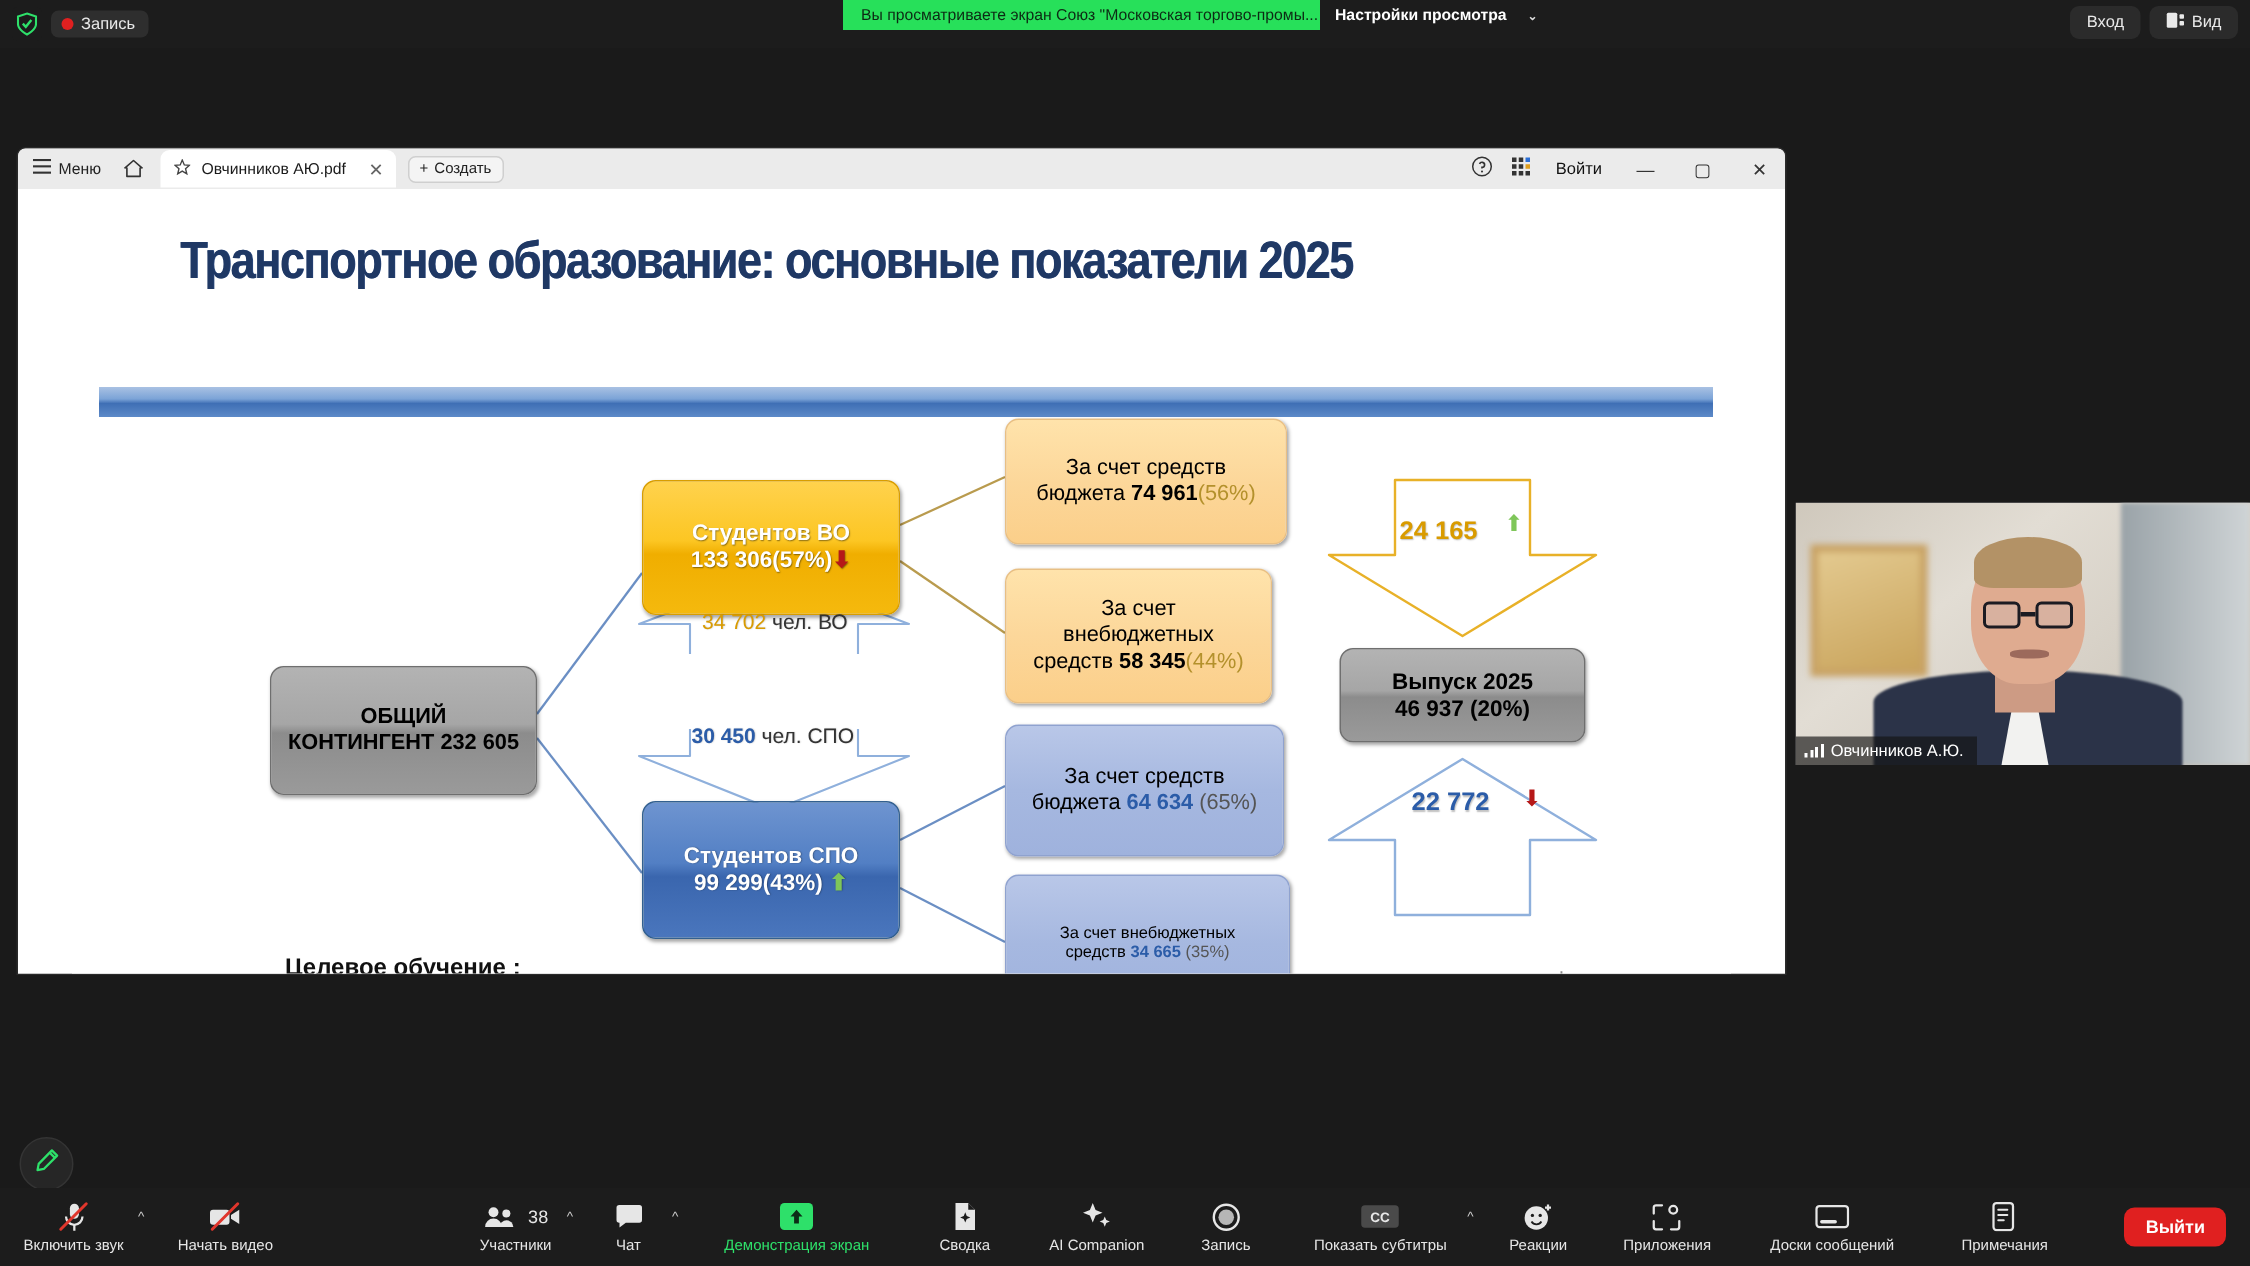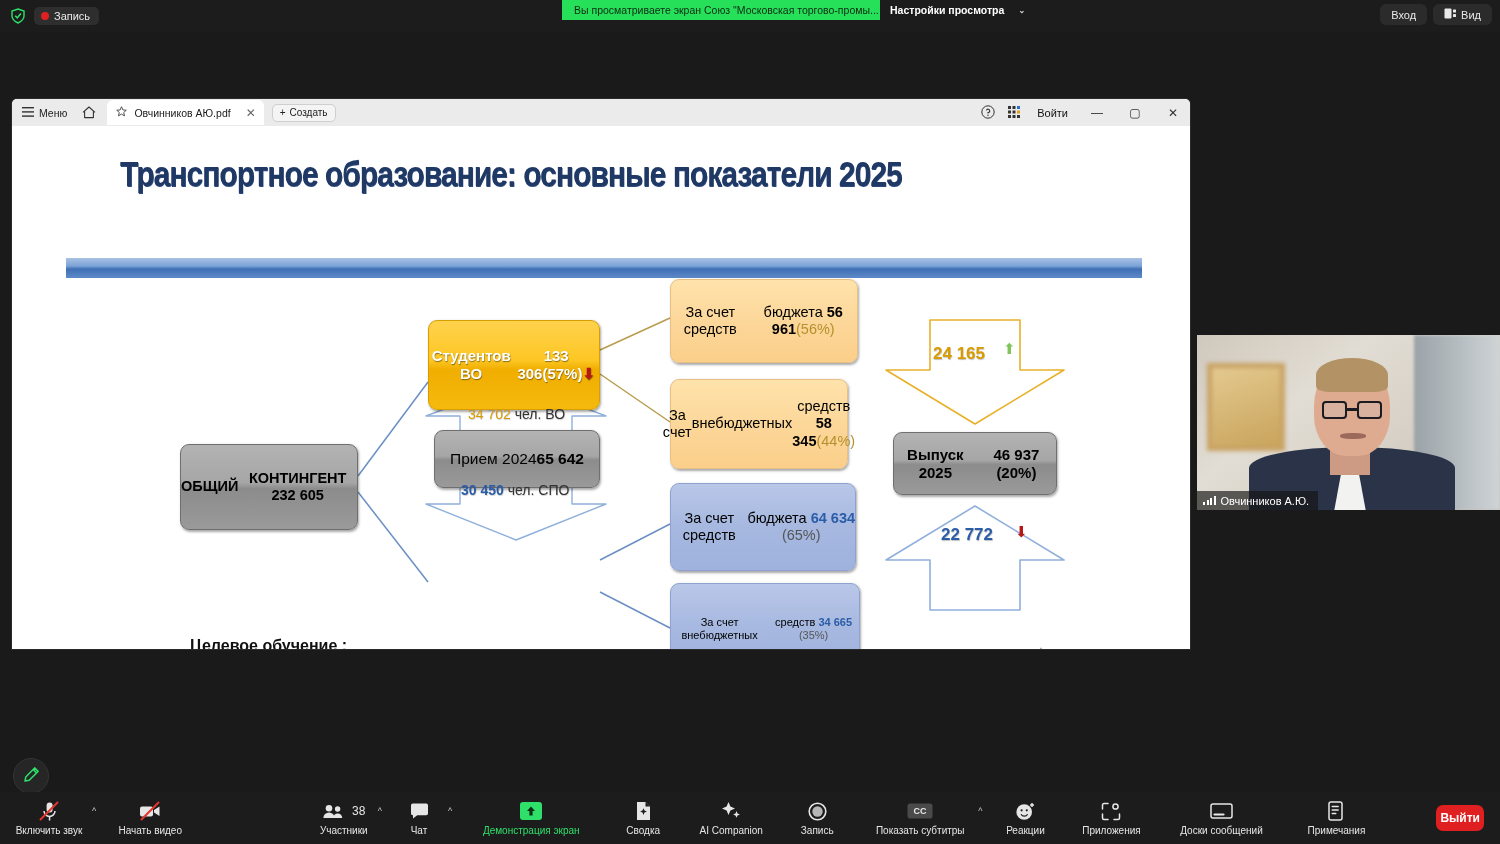"За счет средств" .node { flex-direction: row -> column }
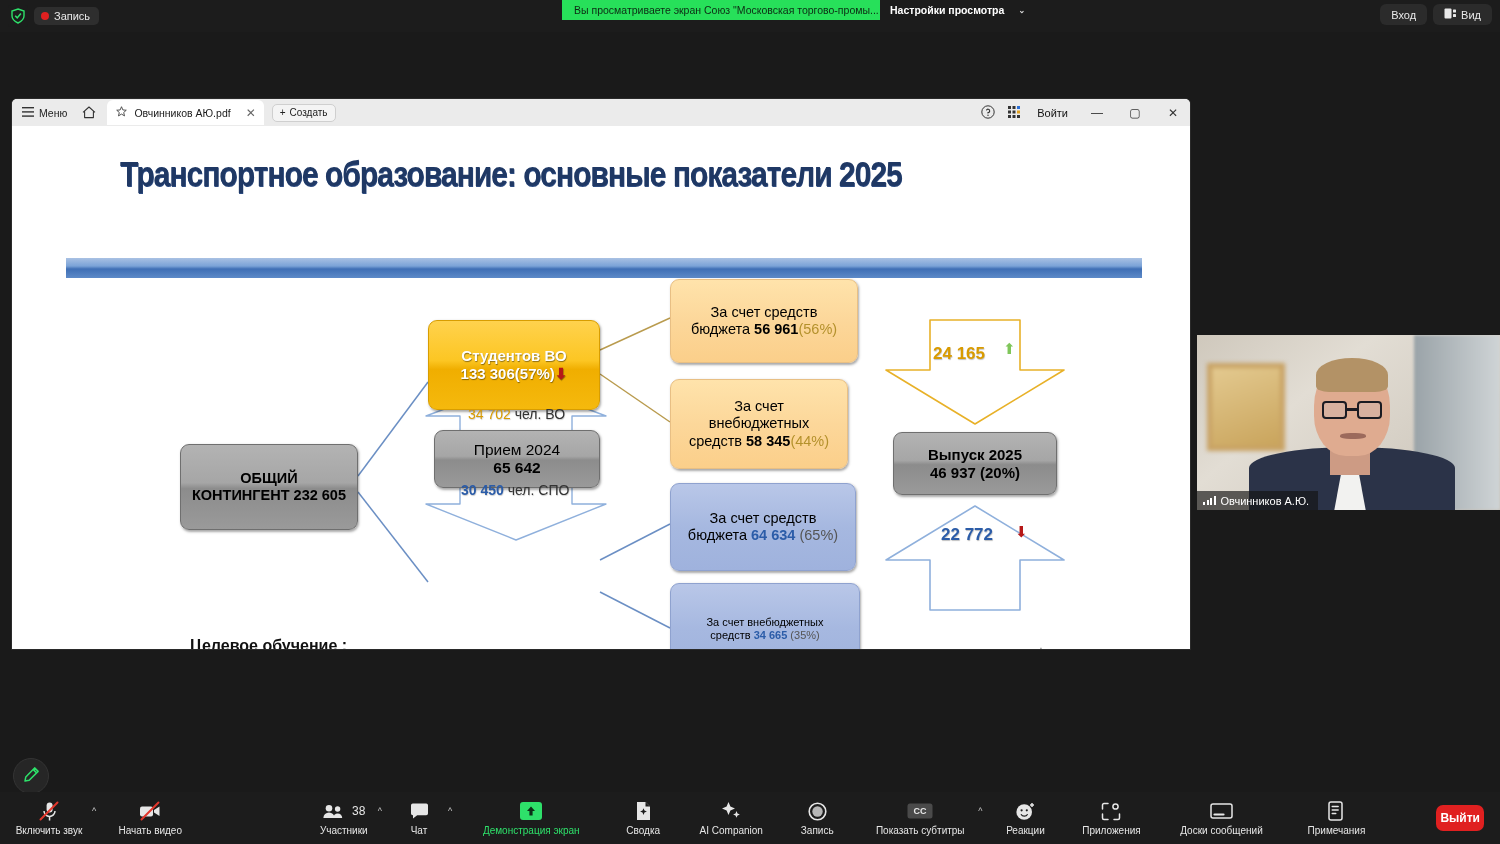"56 961" span.num { text: 56 961 -> 74 961 }
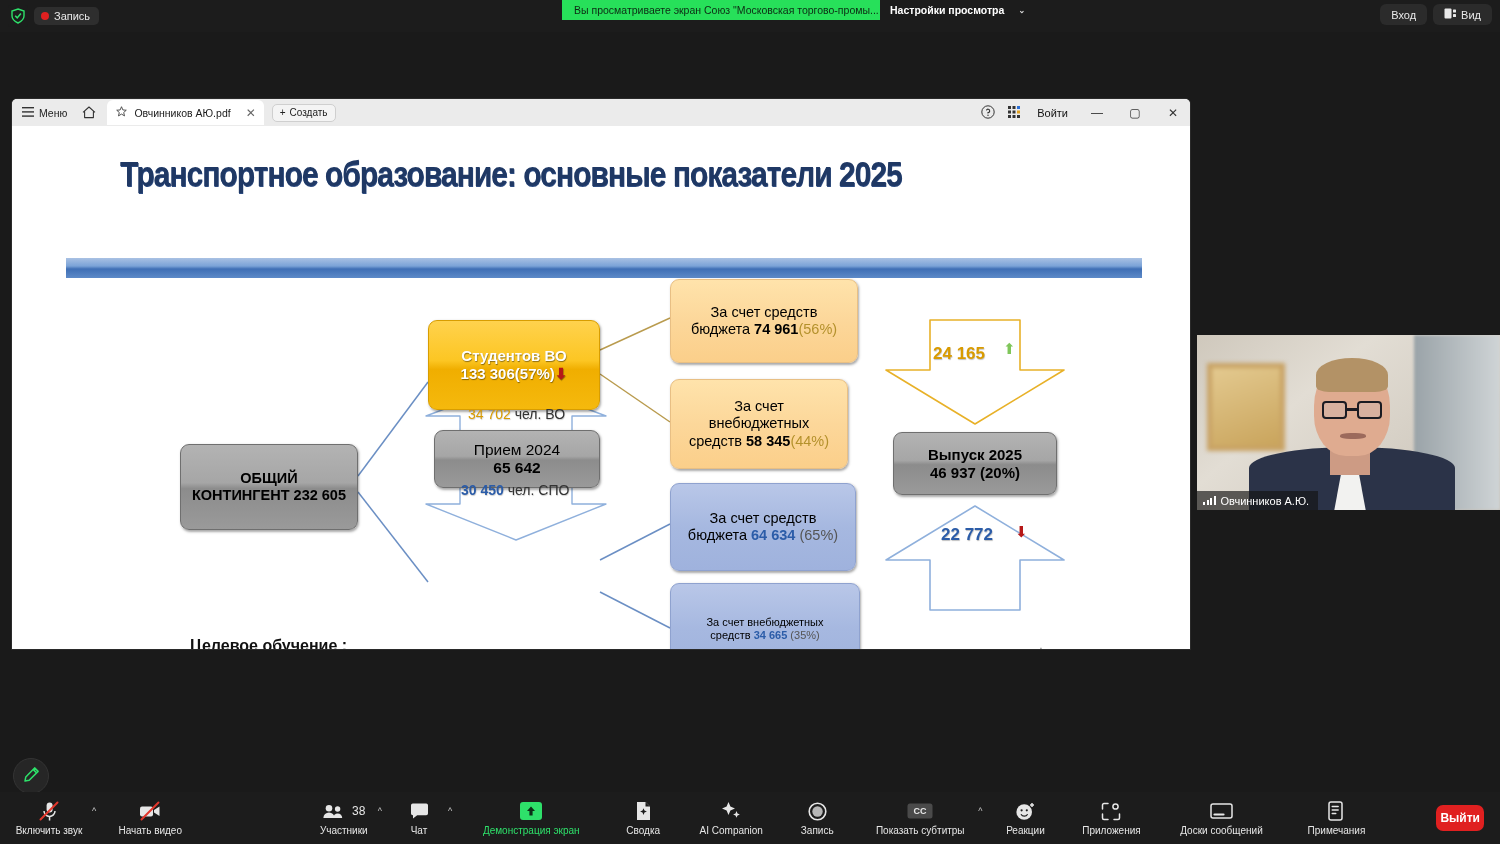"Прием 2024" div.node { html: <div> <div>Прием 2024</div> <div>65 642</div> </div> -> none }
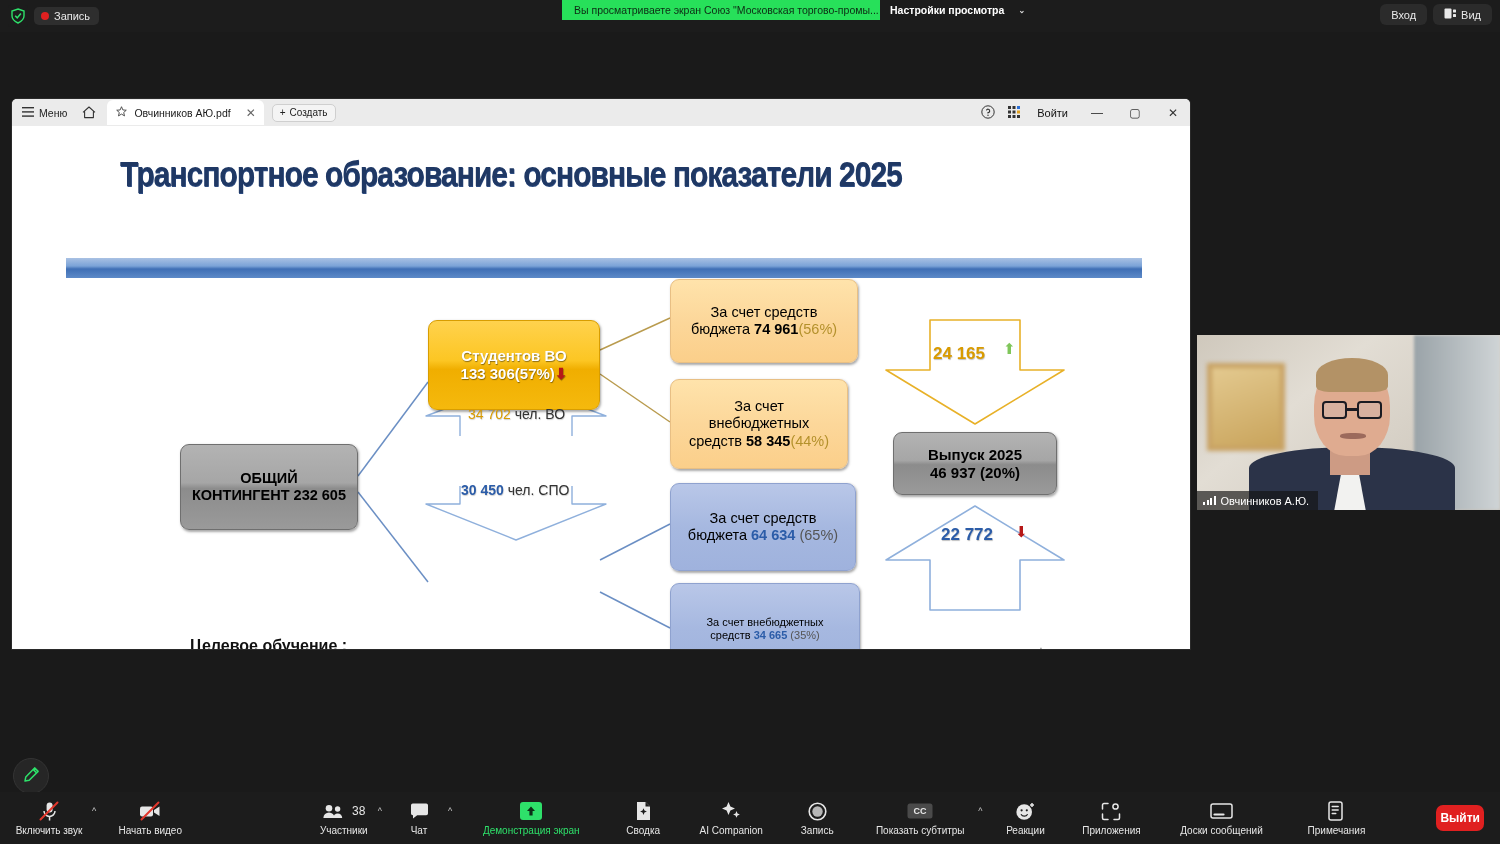"Студентов СПО" div.node { html: none -> <div> <div>Студентов СПО</div> <div> <span>99 299</span><span>(43%)</span> <span>⬆</span> </div> </div> }
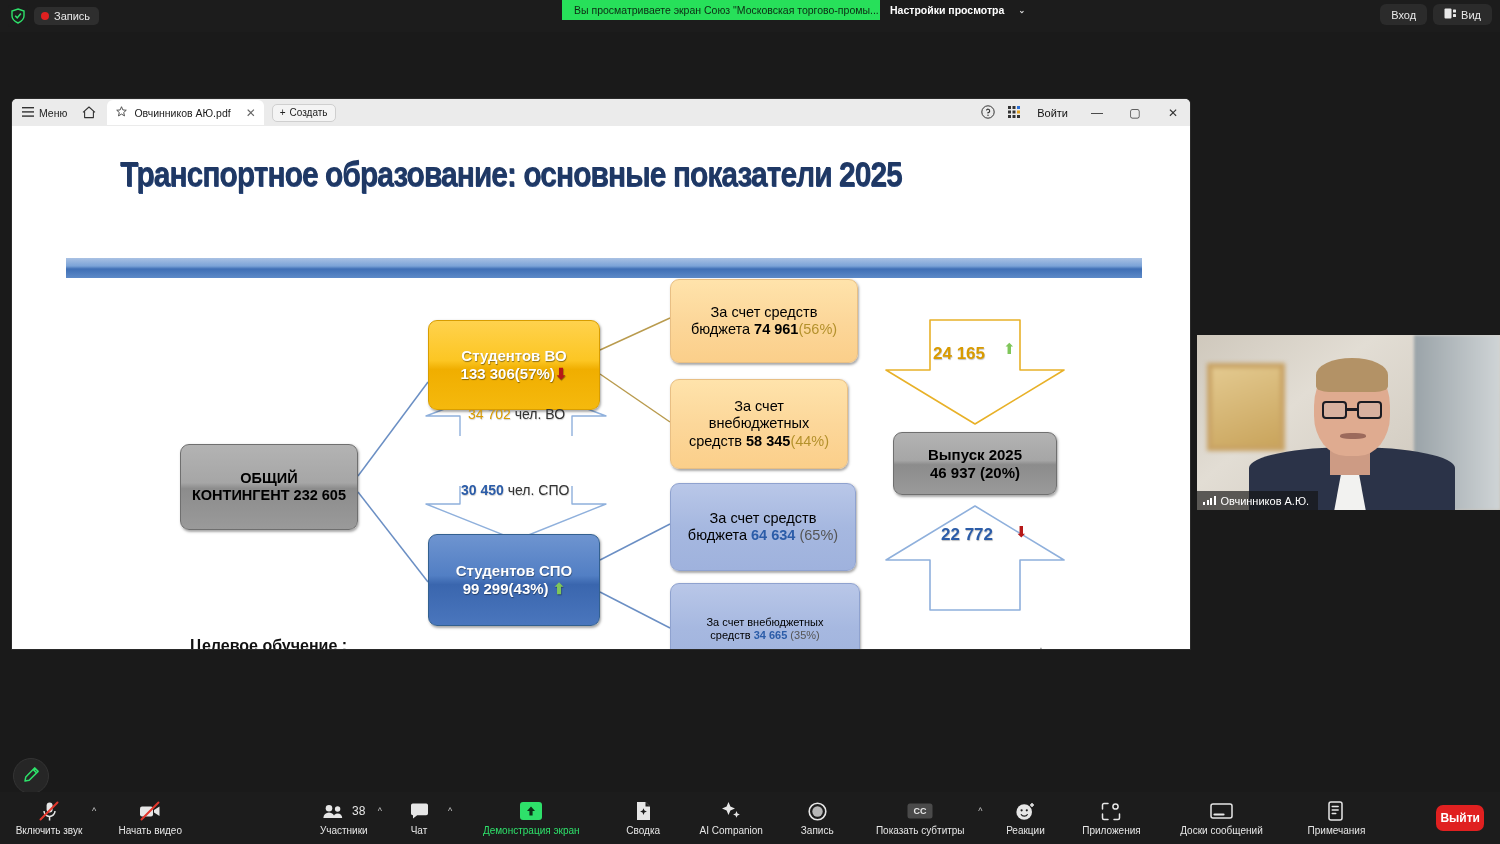"Выйти" #leave-btn { padding: 6px 4px -> 6px 14px }
